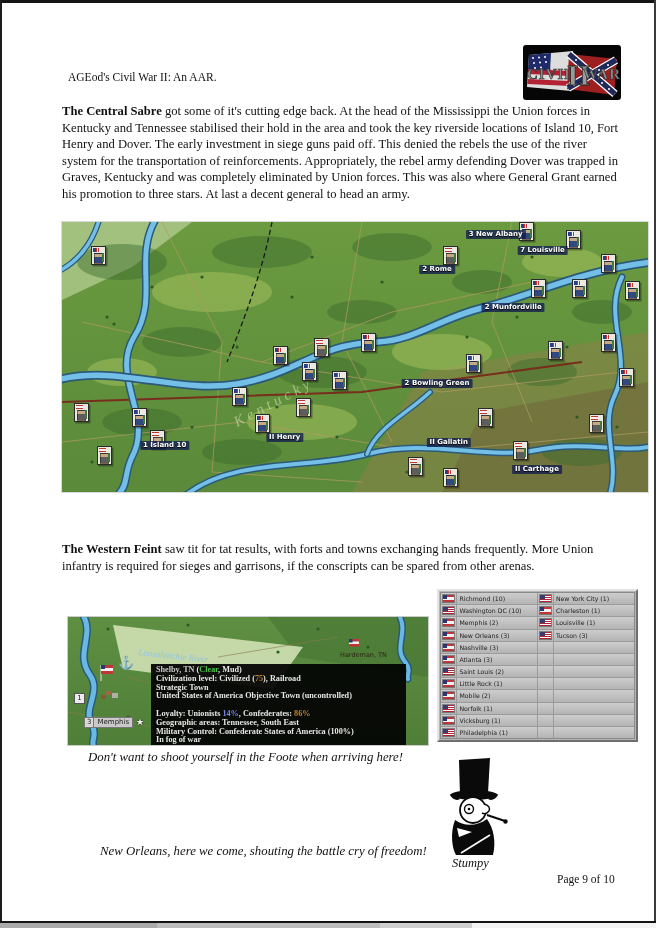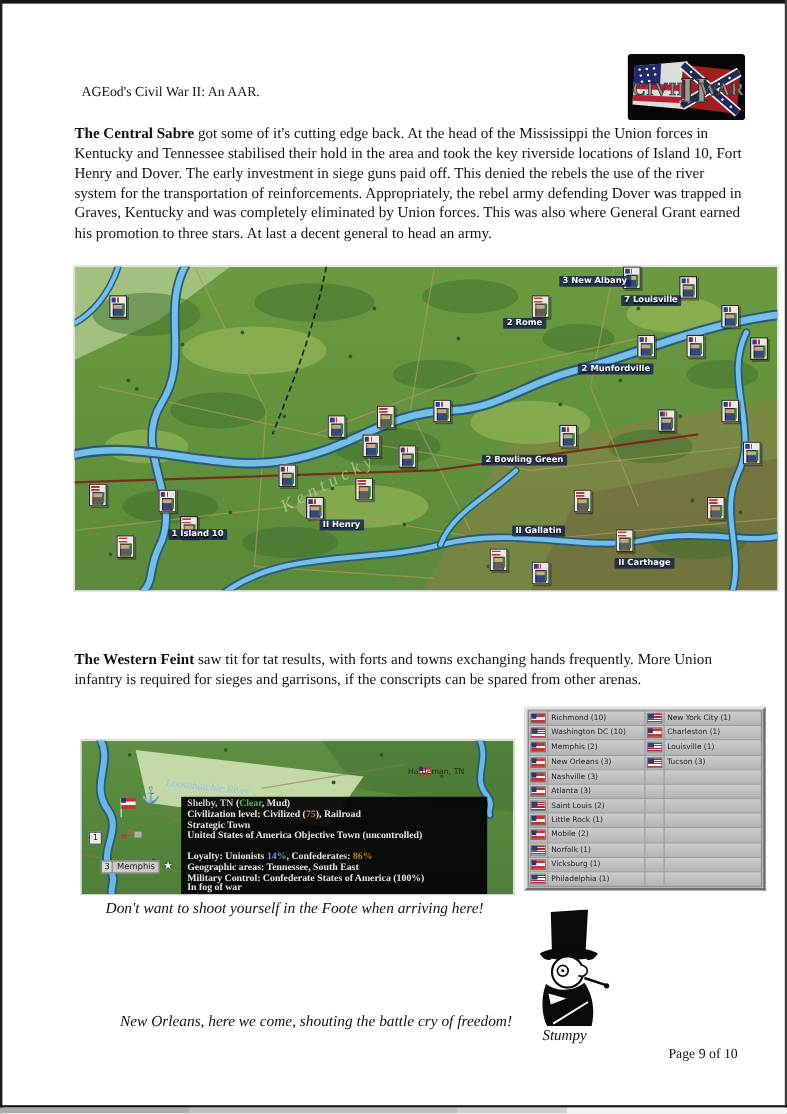"Hardeman, TN" .hardeman { top: 22px -> 34px }
